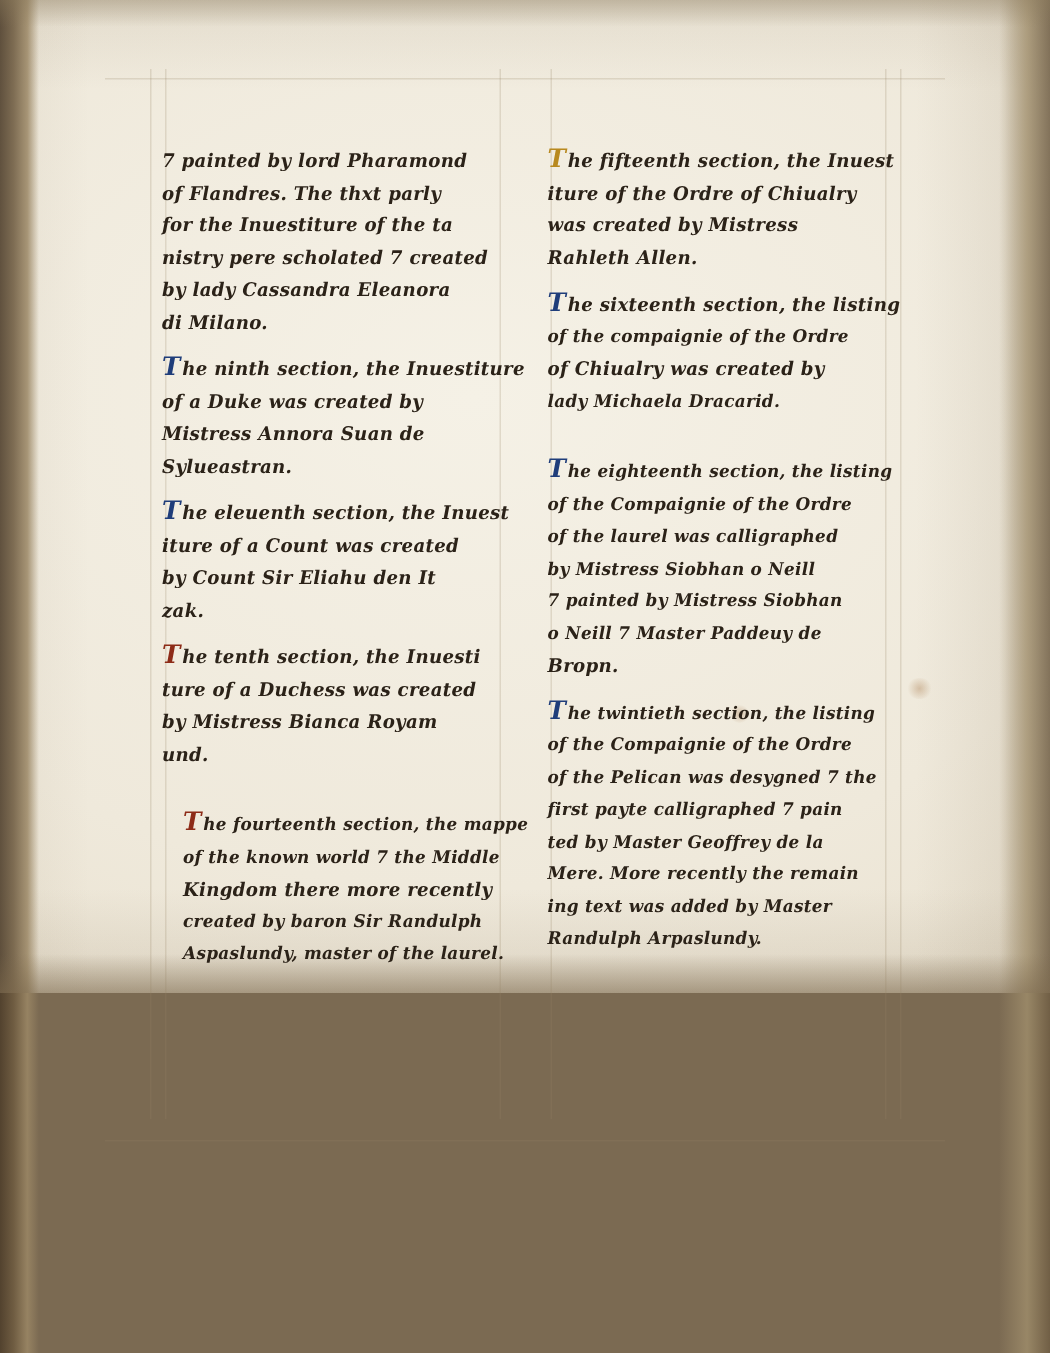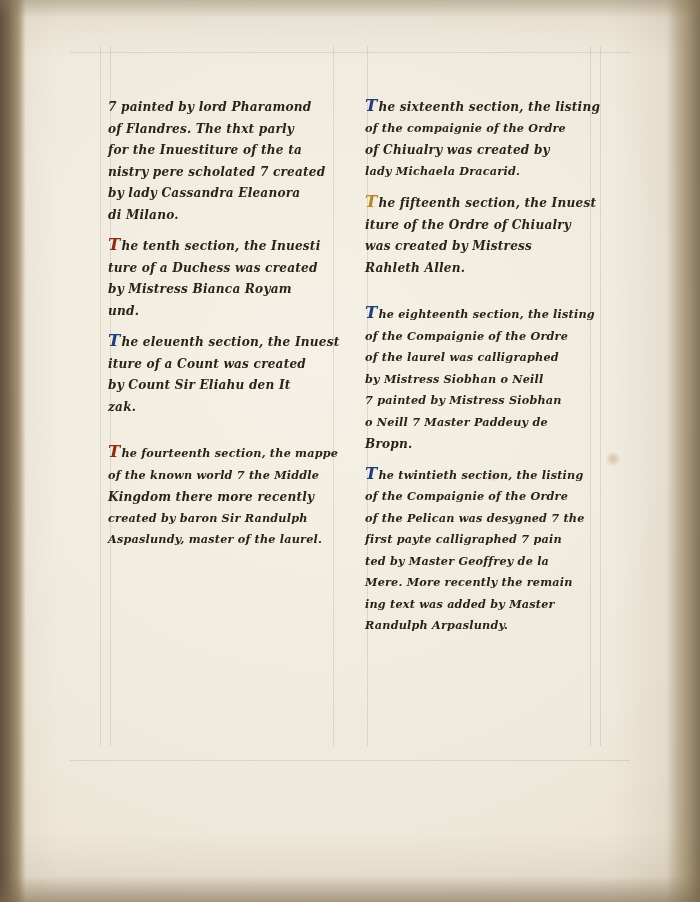"7 painted by lord Pharamond" #page { height: 902px -> 662px }
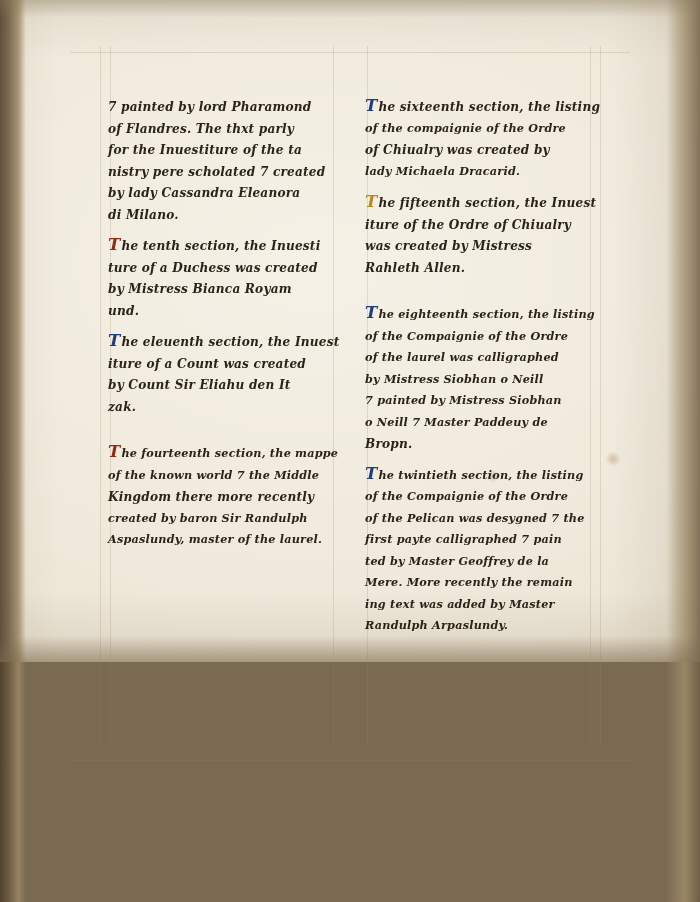"The sixteenth section, the listing" div.para { order: before "The fifteenth section, the Inuest" -> after "The fifteenth section, the Inuest" }
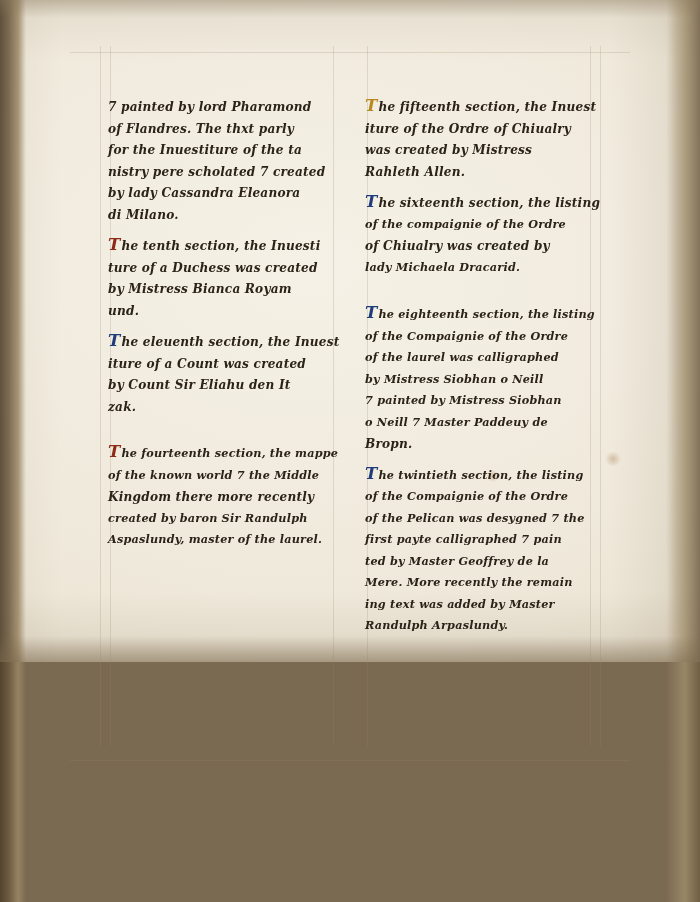"The ninth section, the Inuestiture" div.para { html: none -> <div> <div><span>T</span><span>he ninth section, the Inuestiture</span></div> <div>of a Duke was created by</div> <div>Mistress Annora Suan de</div> <div>Sylueastran.</div> </div> }
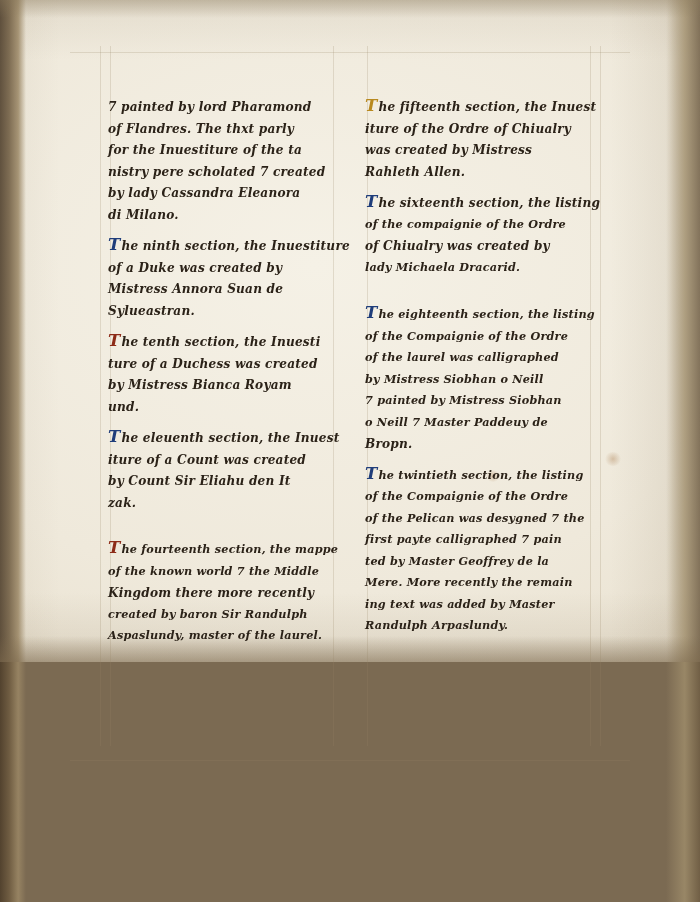"The tenth section, the Inuesti" div.para { order: before "The eleuenth section, the Inuest" -> after "The eleuenth section, the Inuest" }
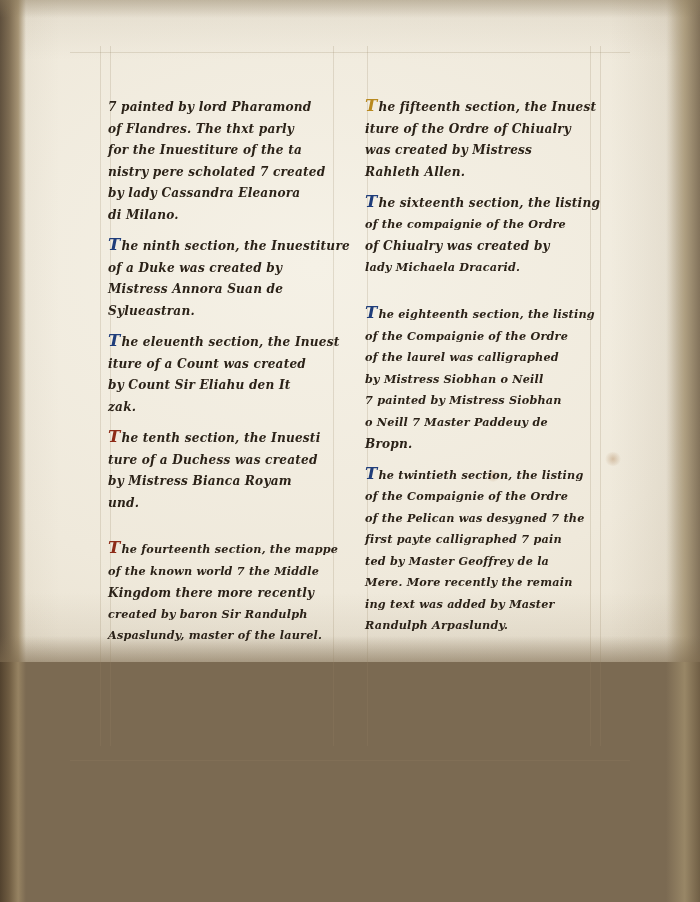"The fourteenth section, the mappe" div.para { margin-left: none -> 14px }
